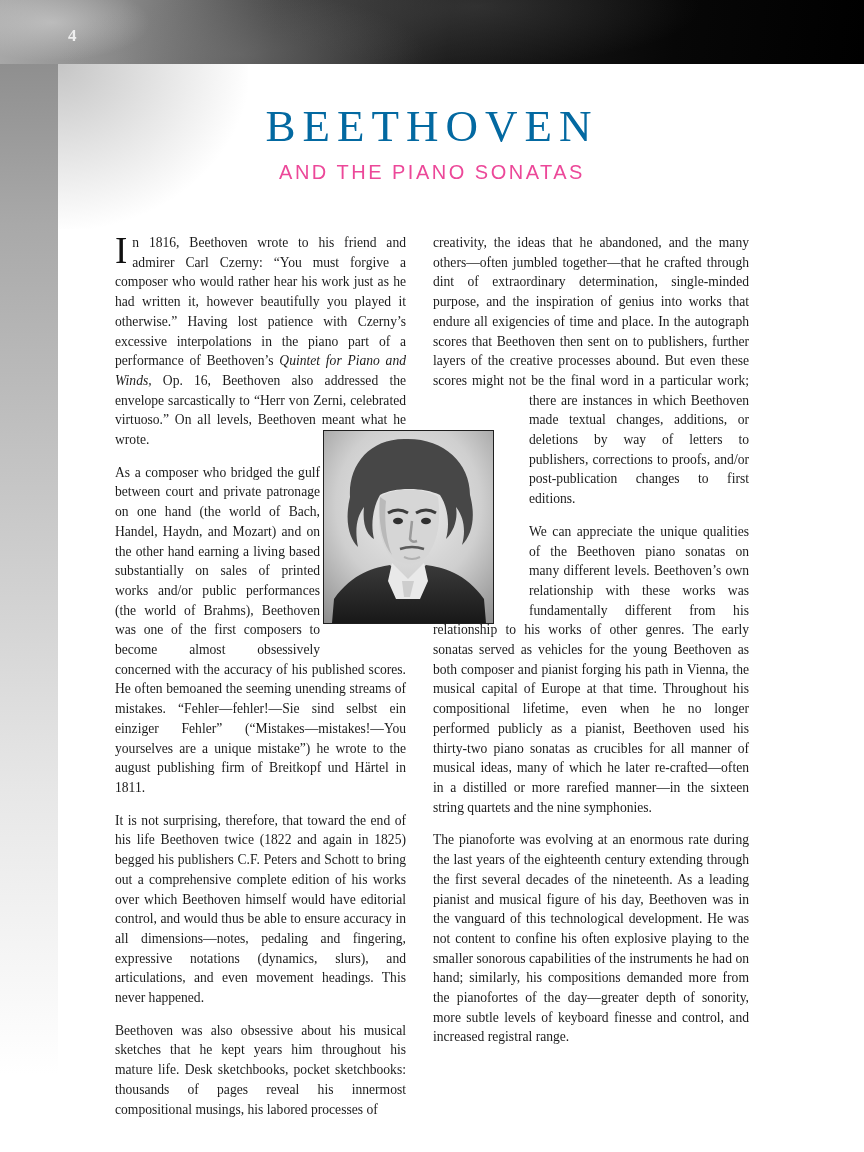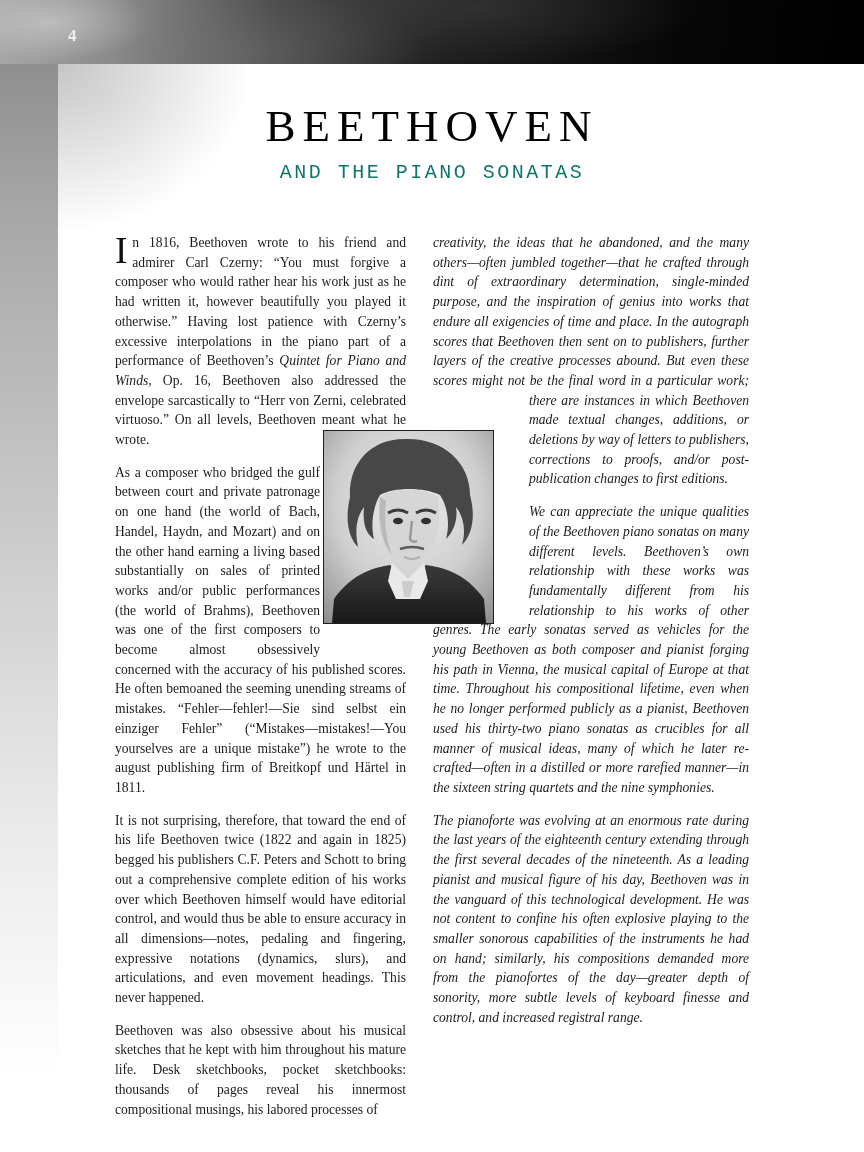"BEETHOVEN" .title-block h1 { color: #000000 -> #0369a1 }
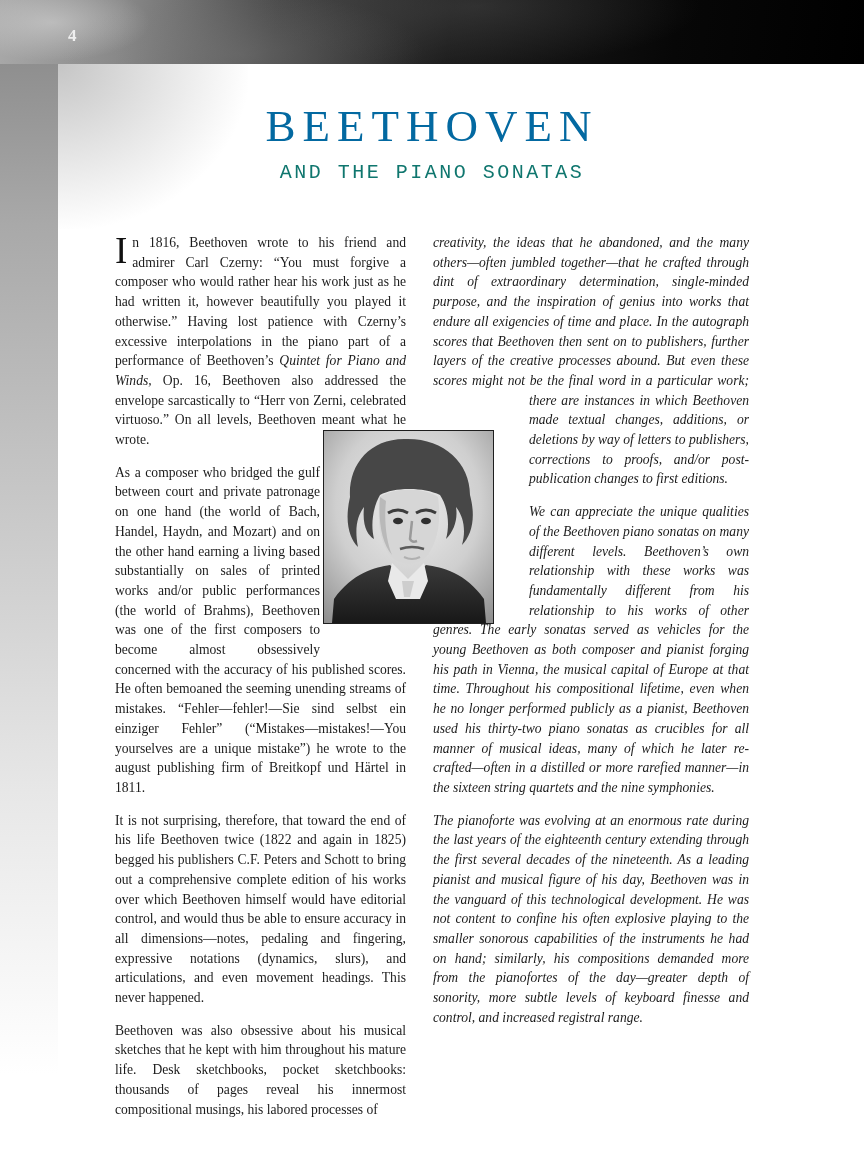"AND THE PIANO SONATAS" .title-block h2 { color: #0f766e -> #ec4899; font-family: Liberation Mono, monospace -> Liberation Sans, sans-serif }
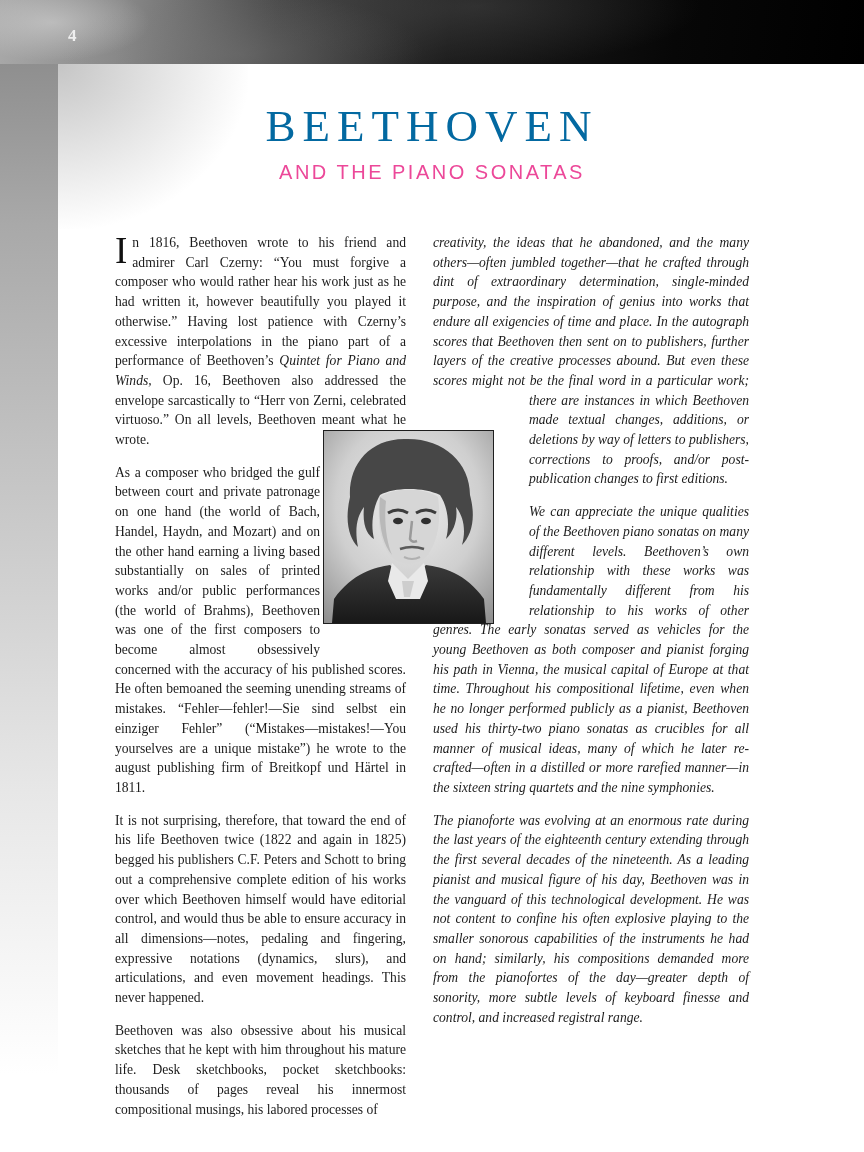"creativity, the ideas that he" .col-right { font-style: italic -> none }
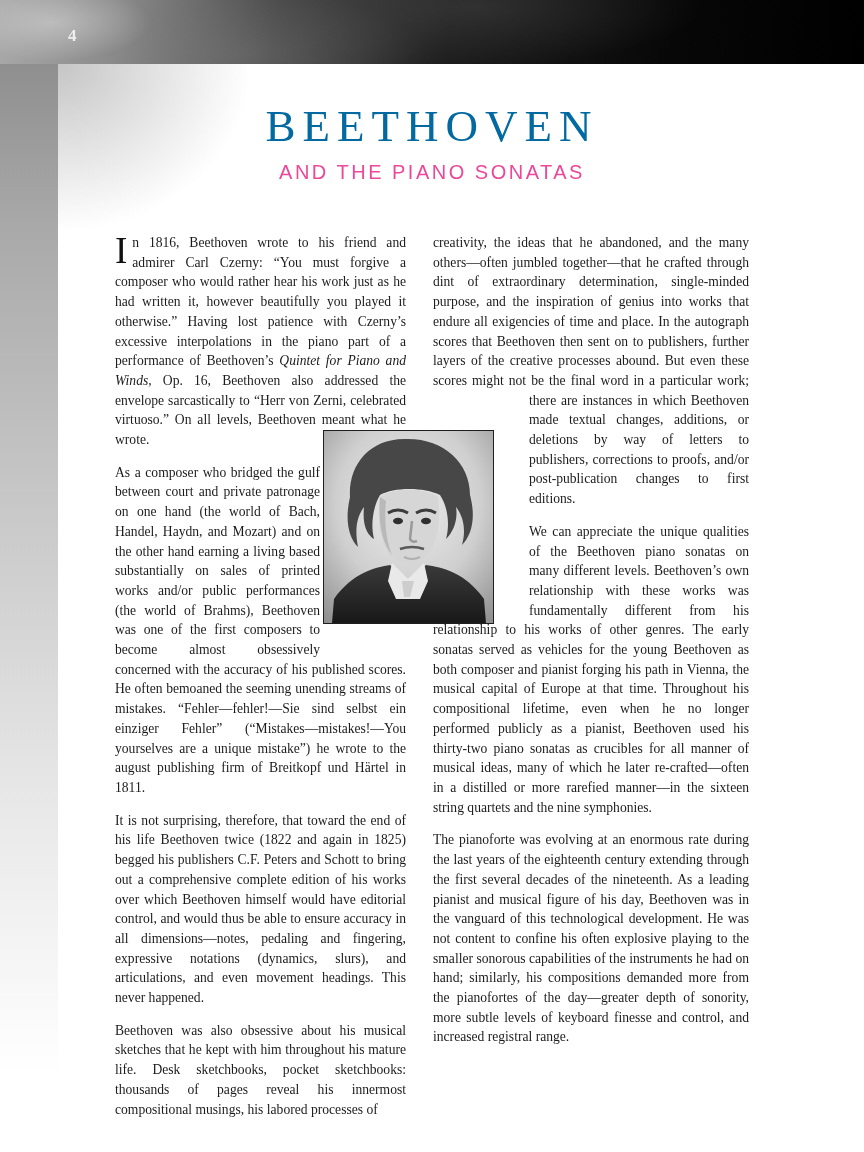"Beethoven was also obsessive about" p.p { text: with -> years }
